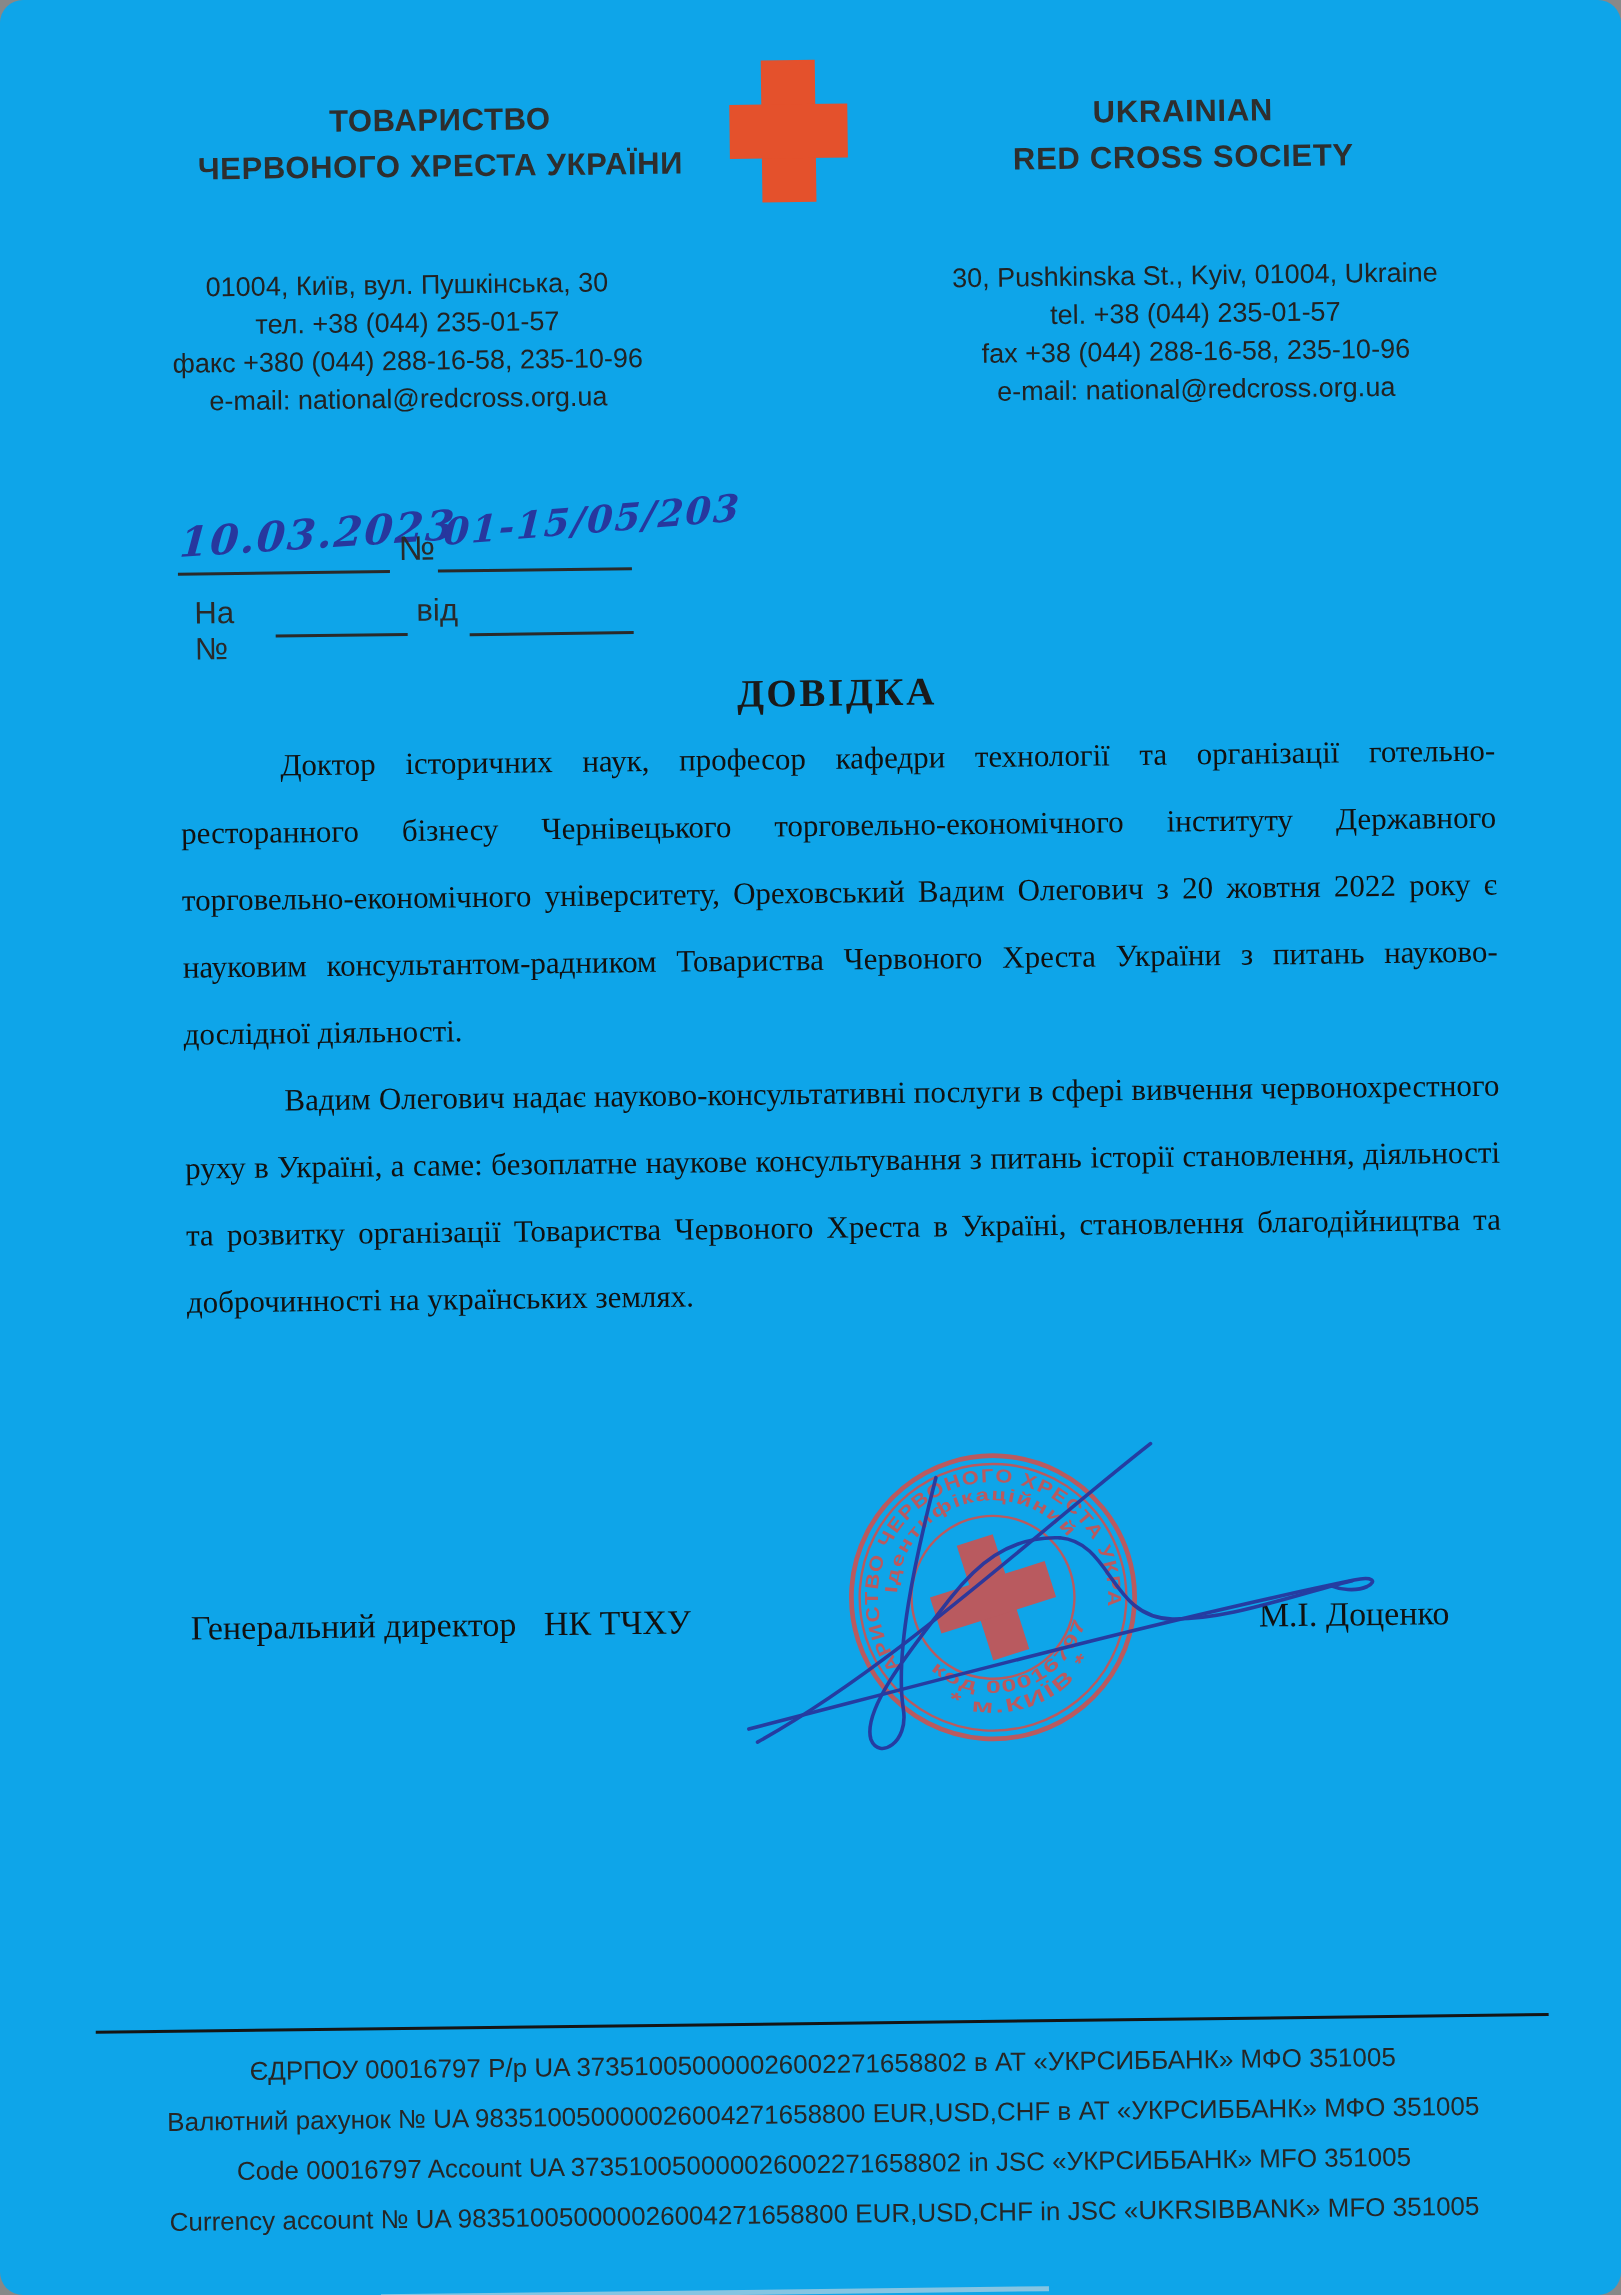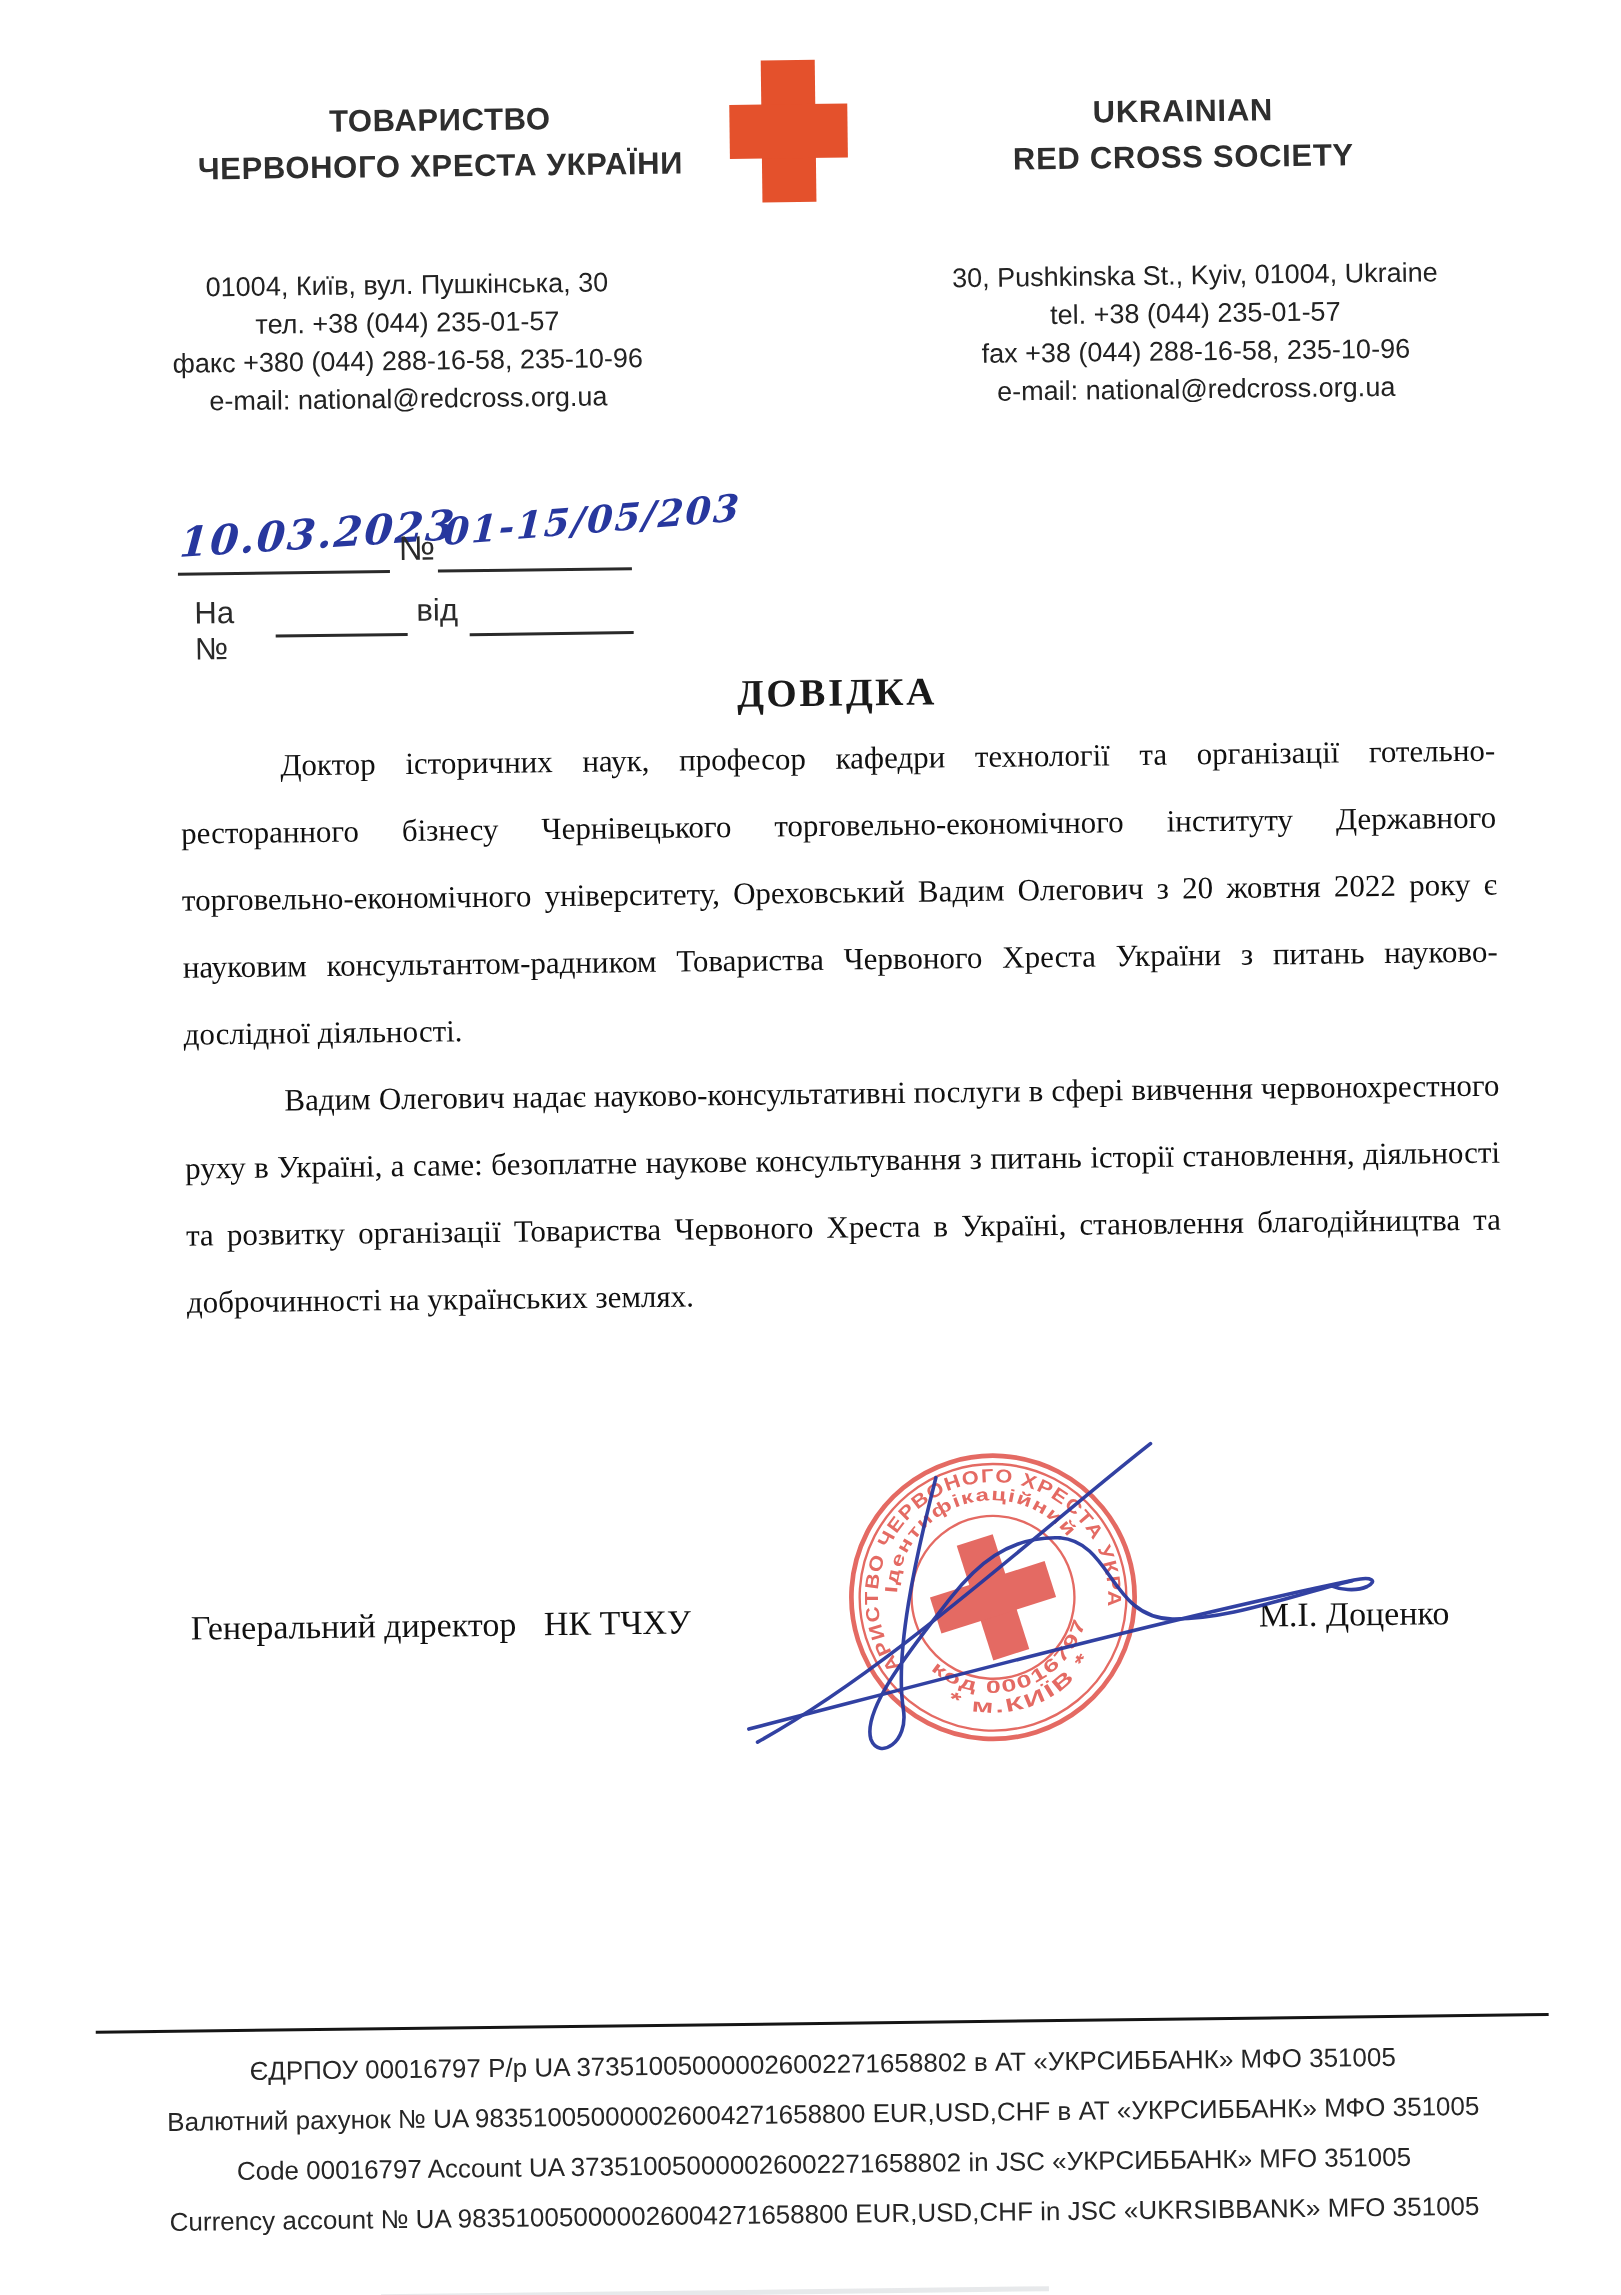"ТОВАРИСТВО" .page { background: #ffffff -> #0ea5e9; border-radius: none -> 23px }
